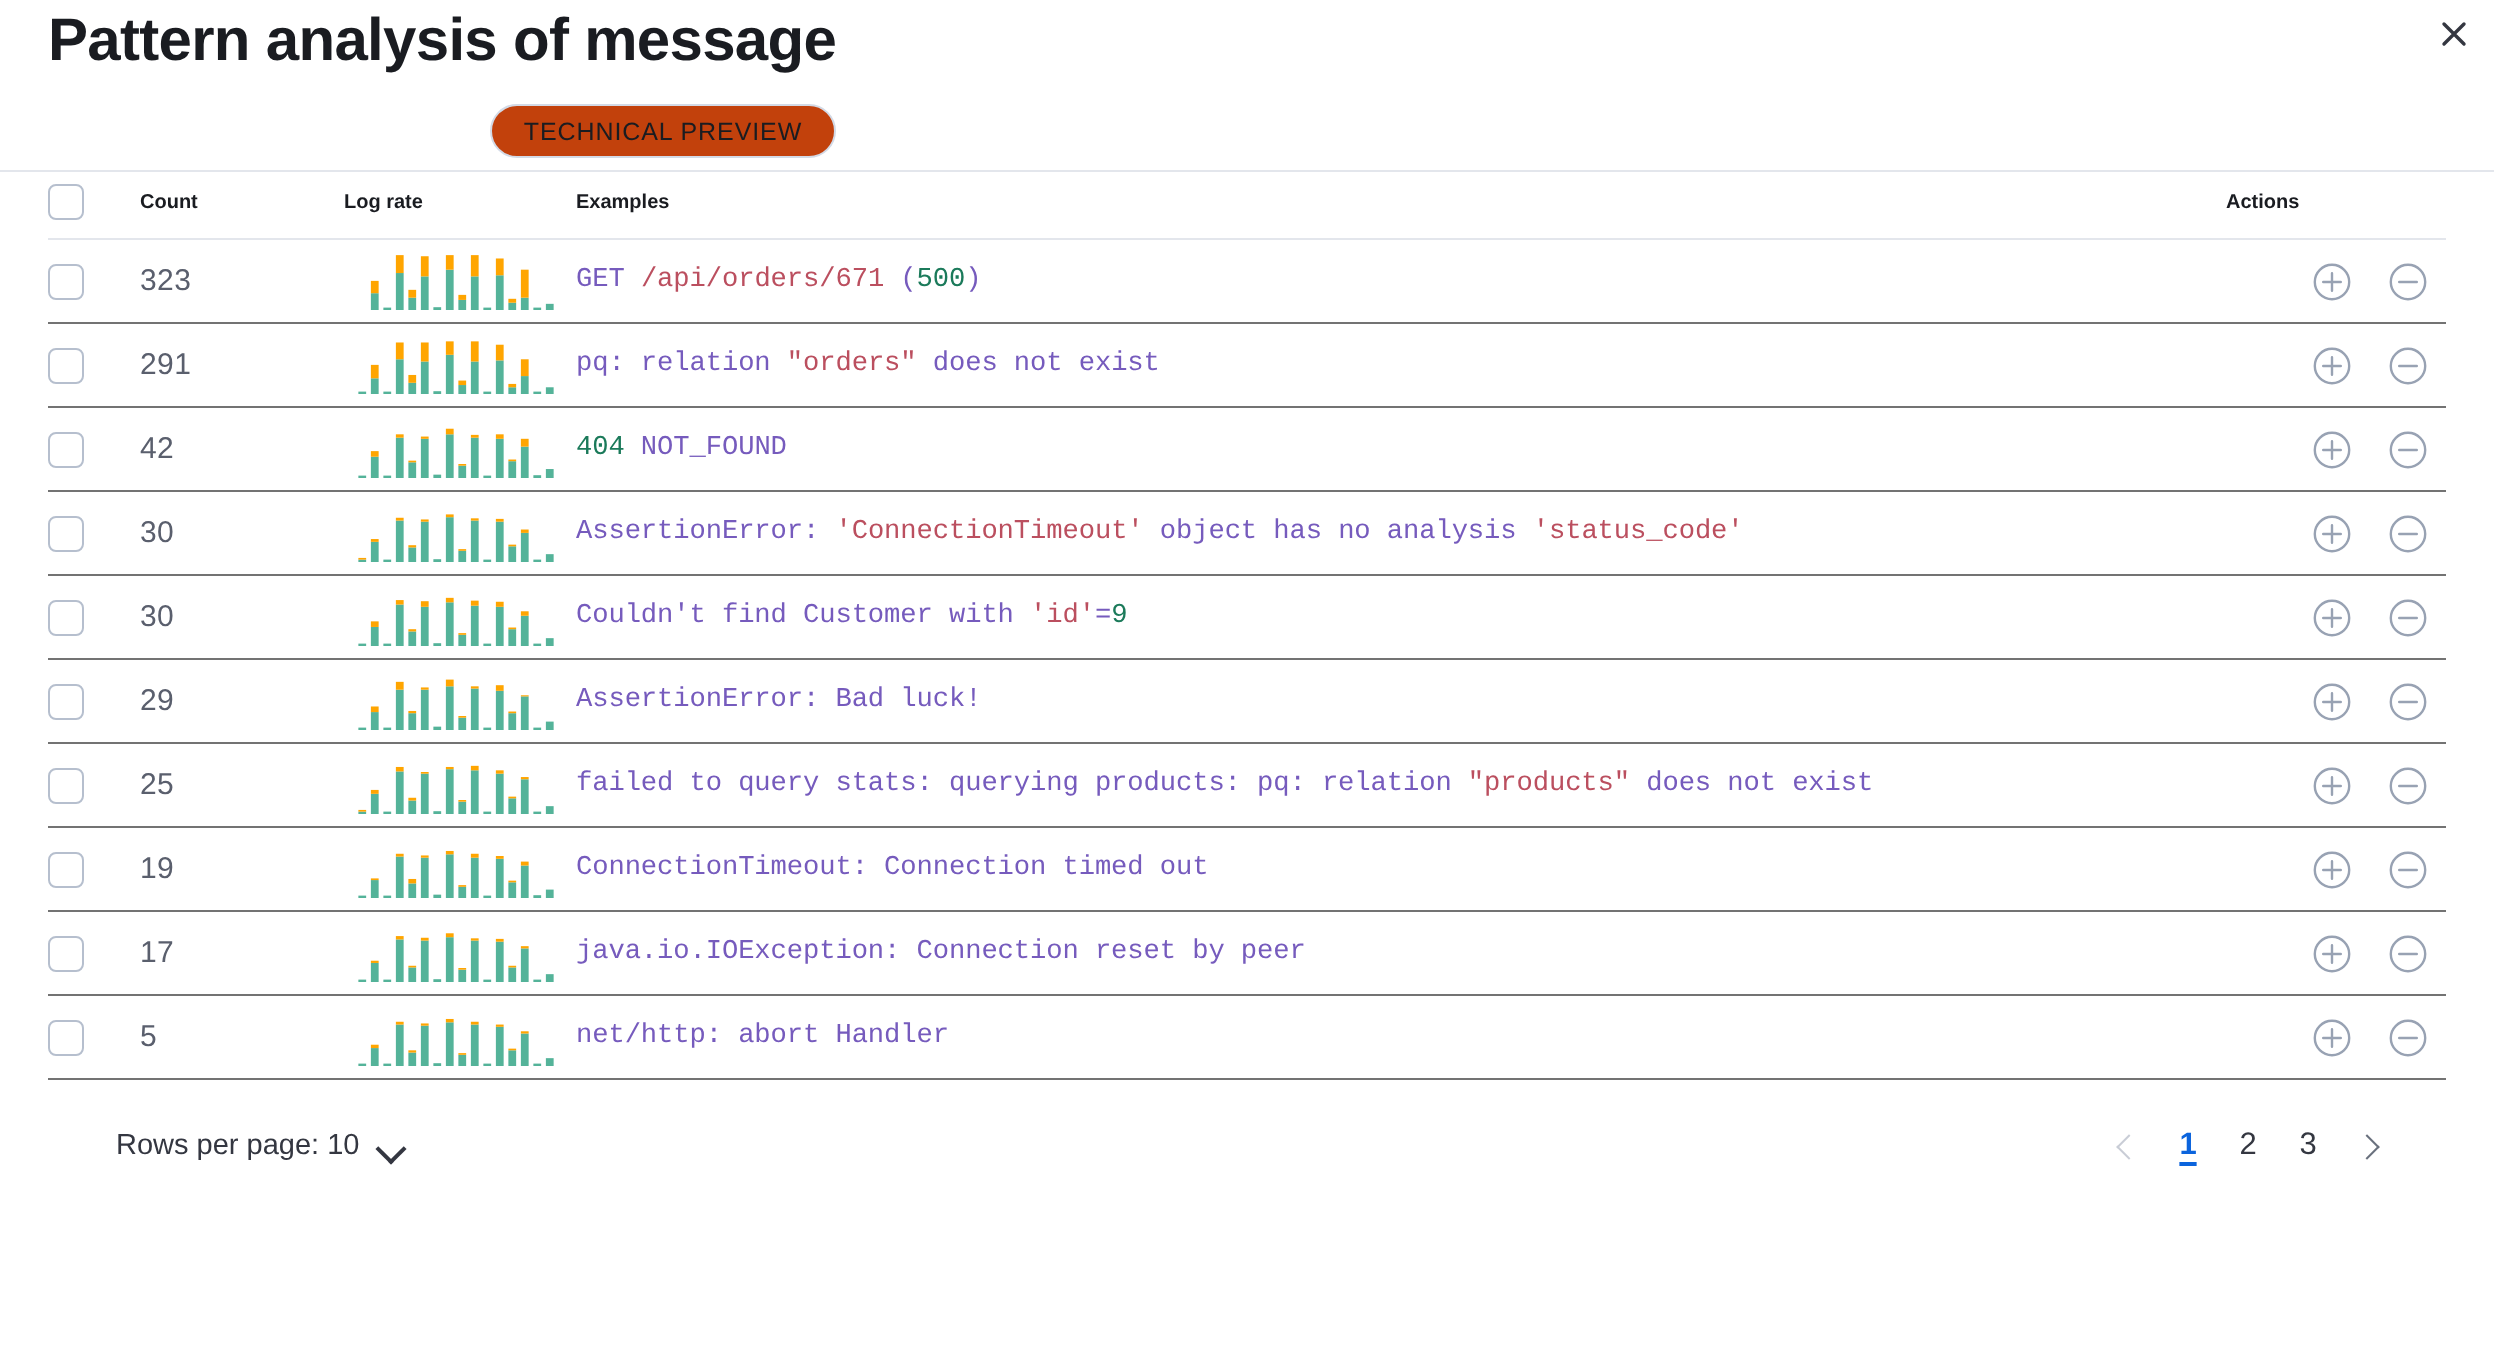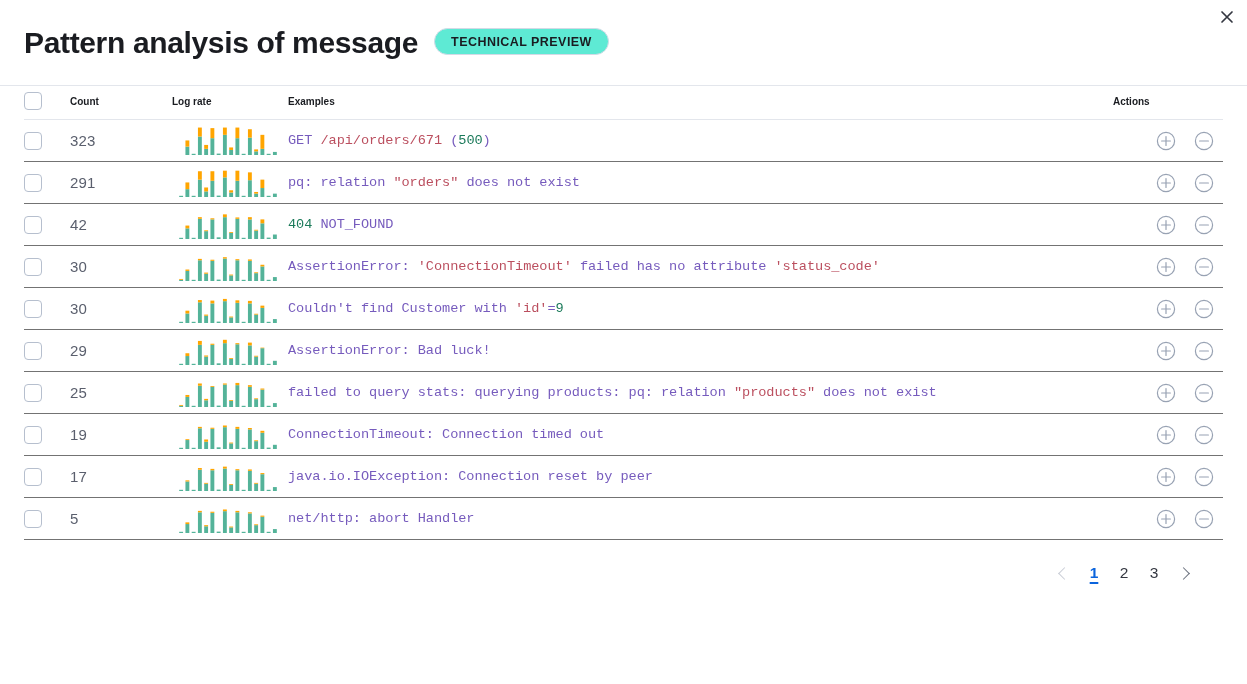"Pattern analysis of message" .header-left { align-items: flex-start -> flex-end; flex-direction: none -> column }
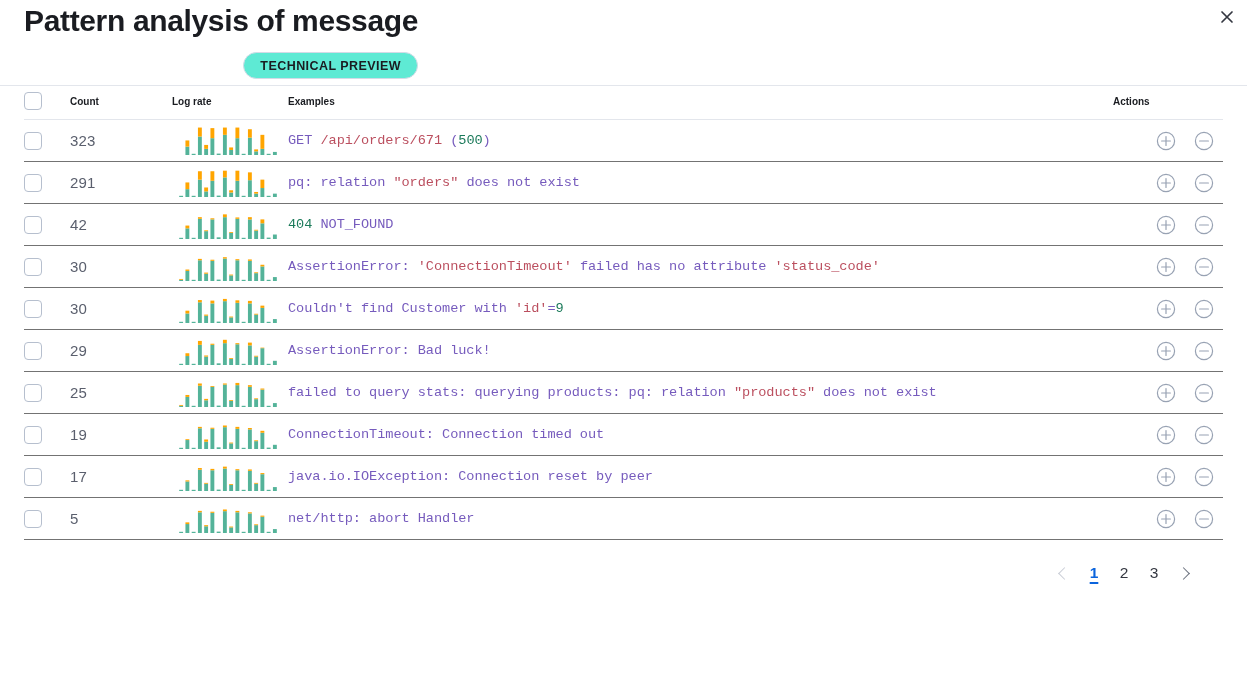"TECHNICAL PREVIEW" .badge { background: #5eead4 -> #c2410c; font-weight: 700 -> 400 }
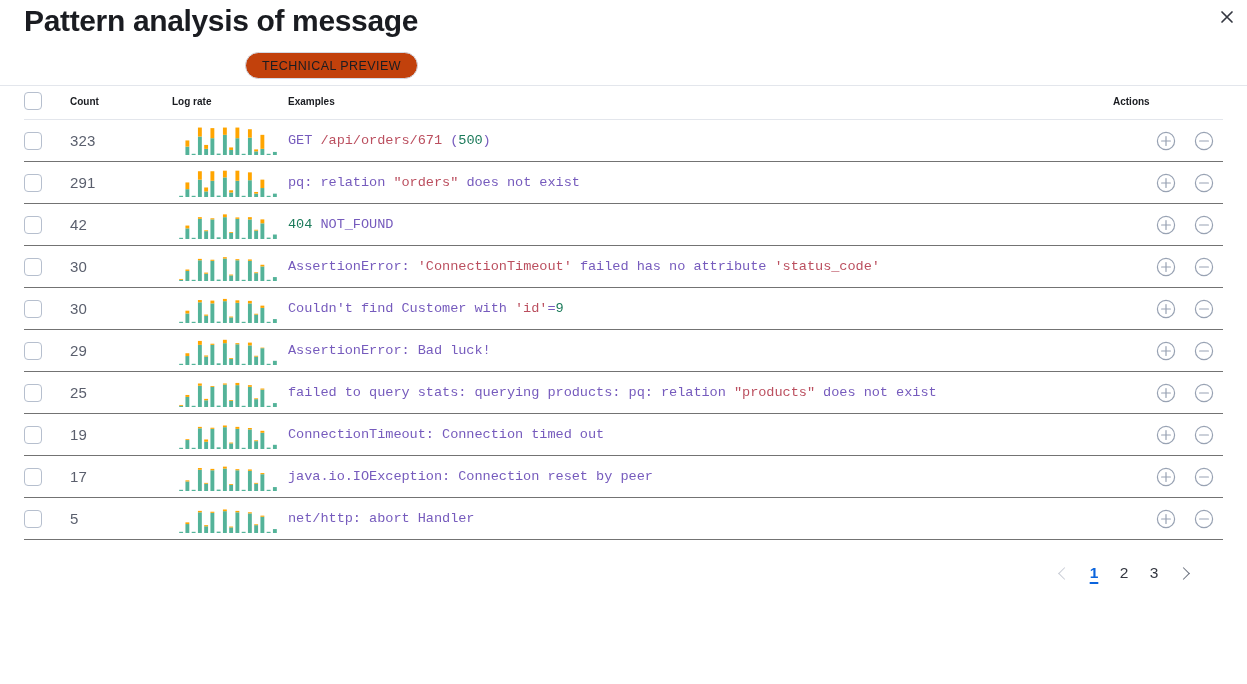"failed has no attribute" span.tok-plain { text: failed has no attribute -> object has no analysis }
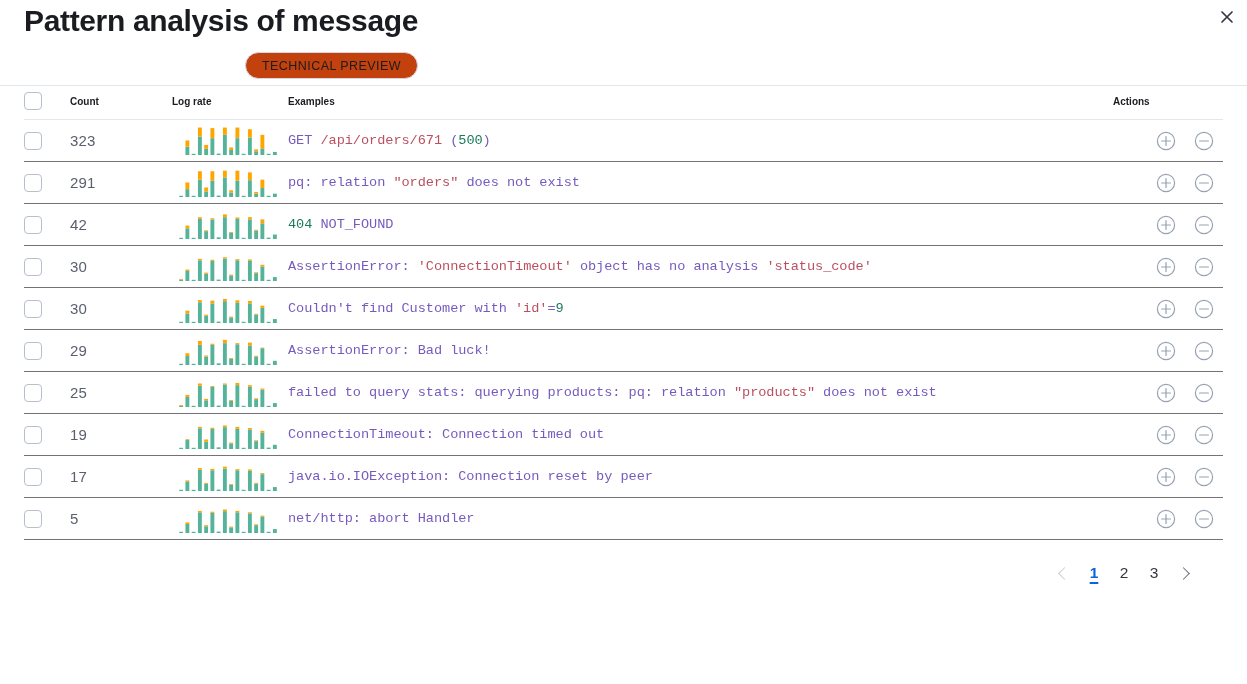"Rows per page: 10" button.rows-per-page { html: none -> <button> <span>Rows per page: 10</span> <span></span> </button> }
